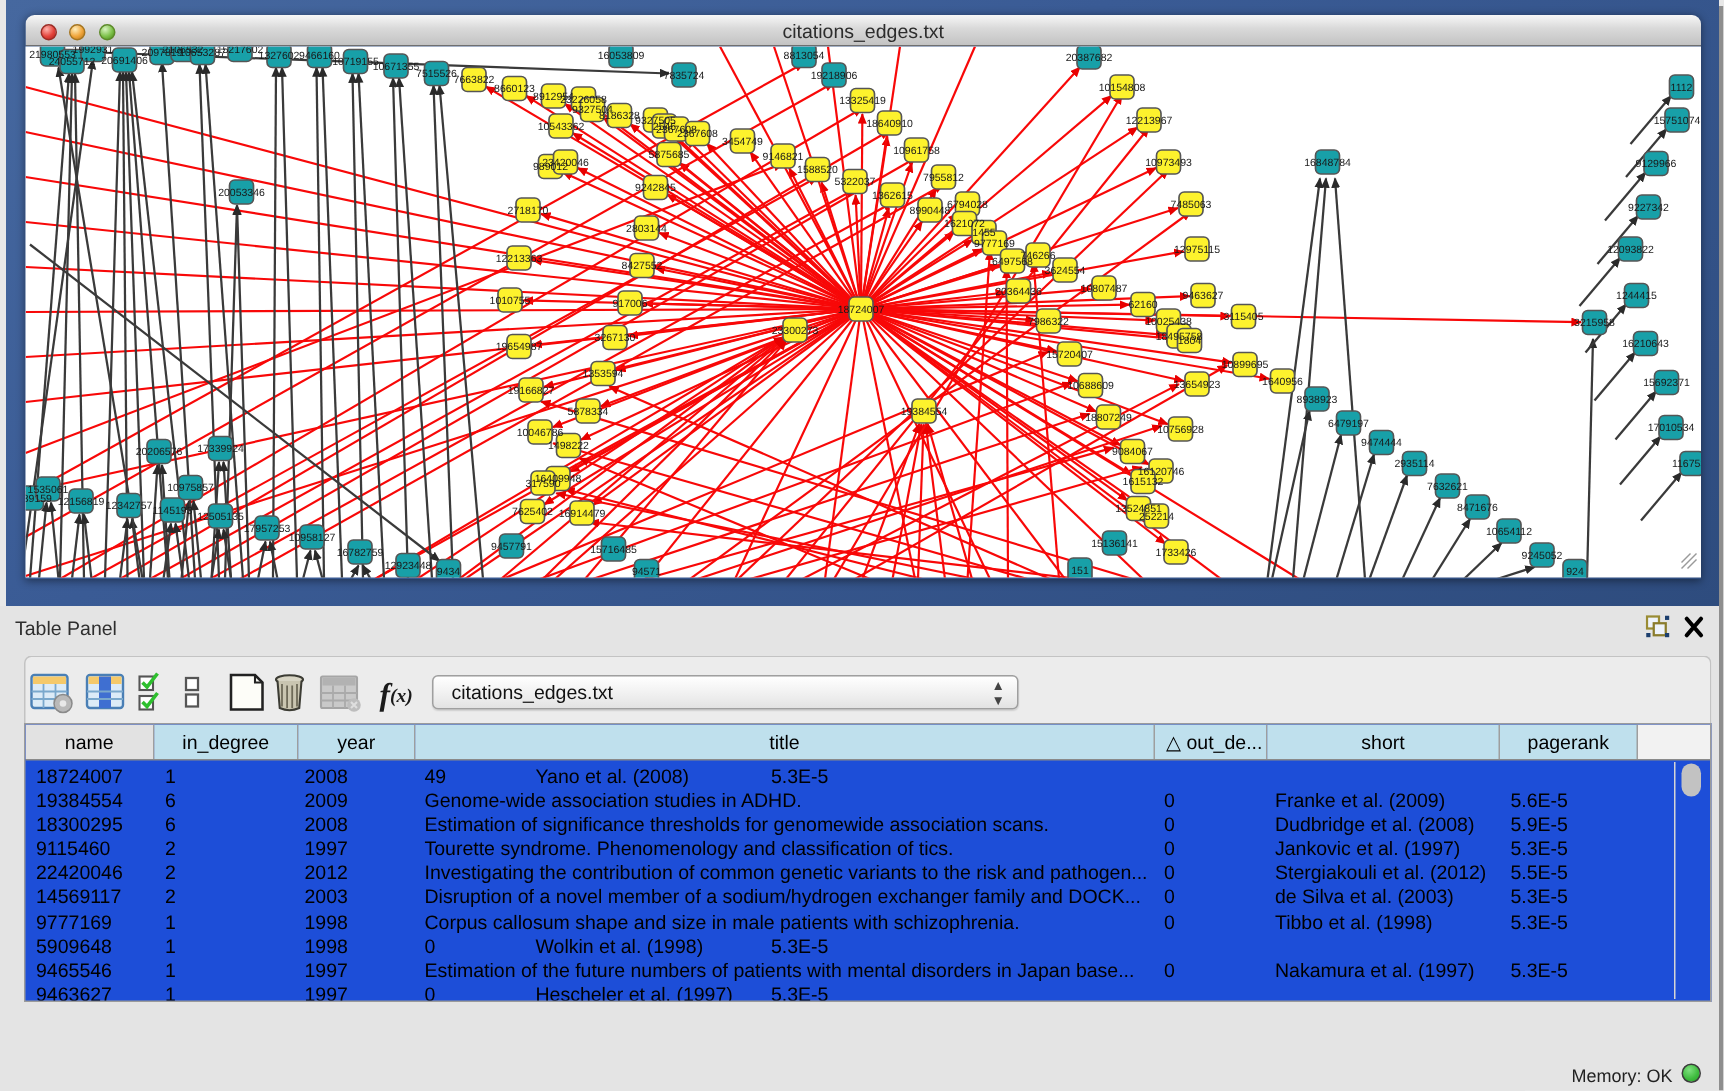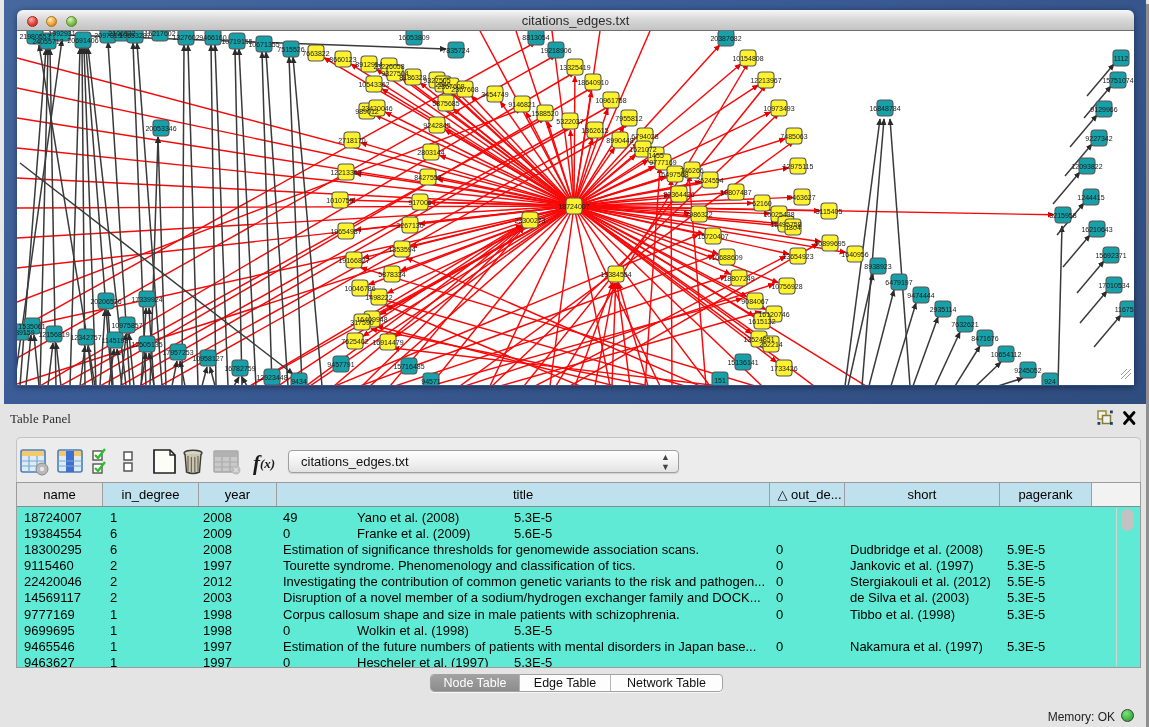"Table Panel" #tphead { font-family: Liberation Serif, serif -> none }
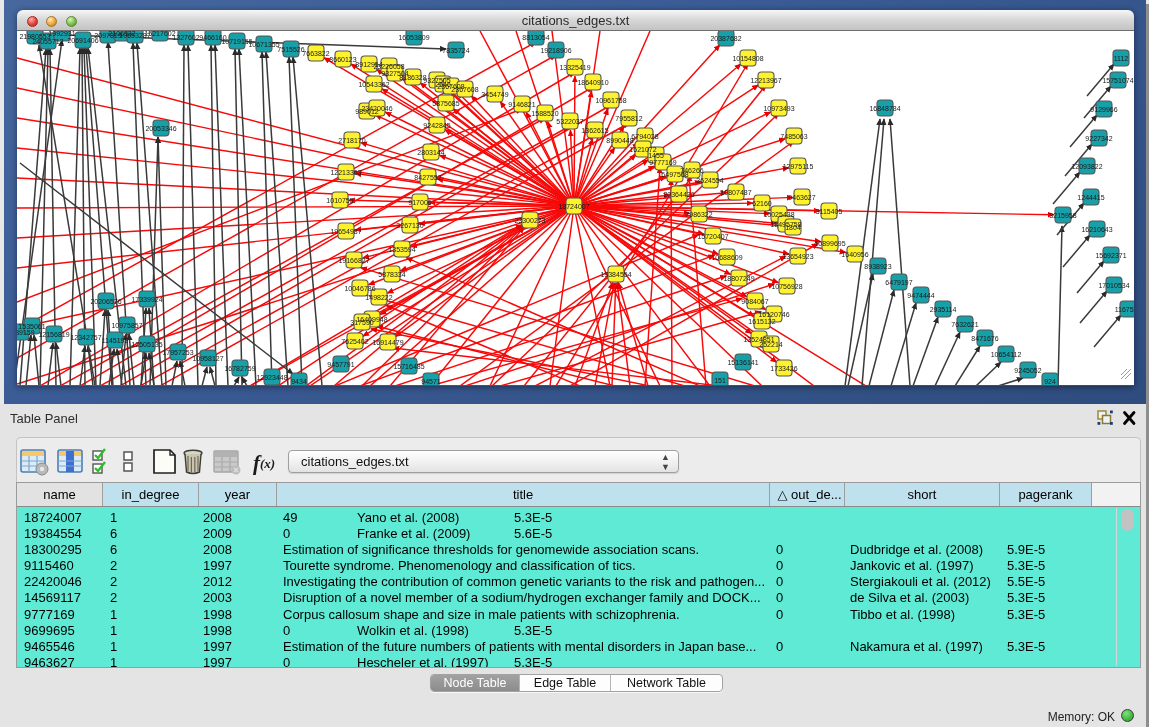"name" #tbl { background: #5eead4 -> #1d4ed8 }
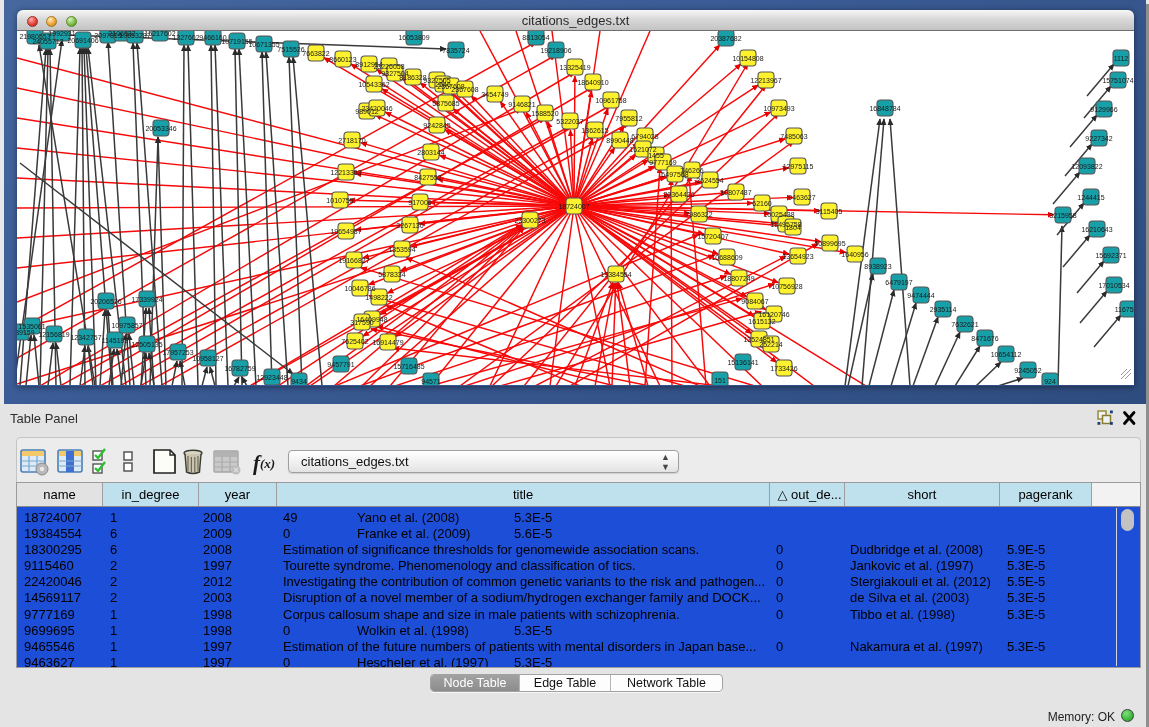"Genome-wide association studies in ADHD." div.c3 { html: none -> <div>Genome-wide association studies in ADHD.</div> }
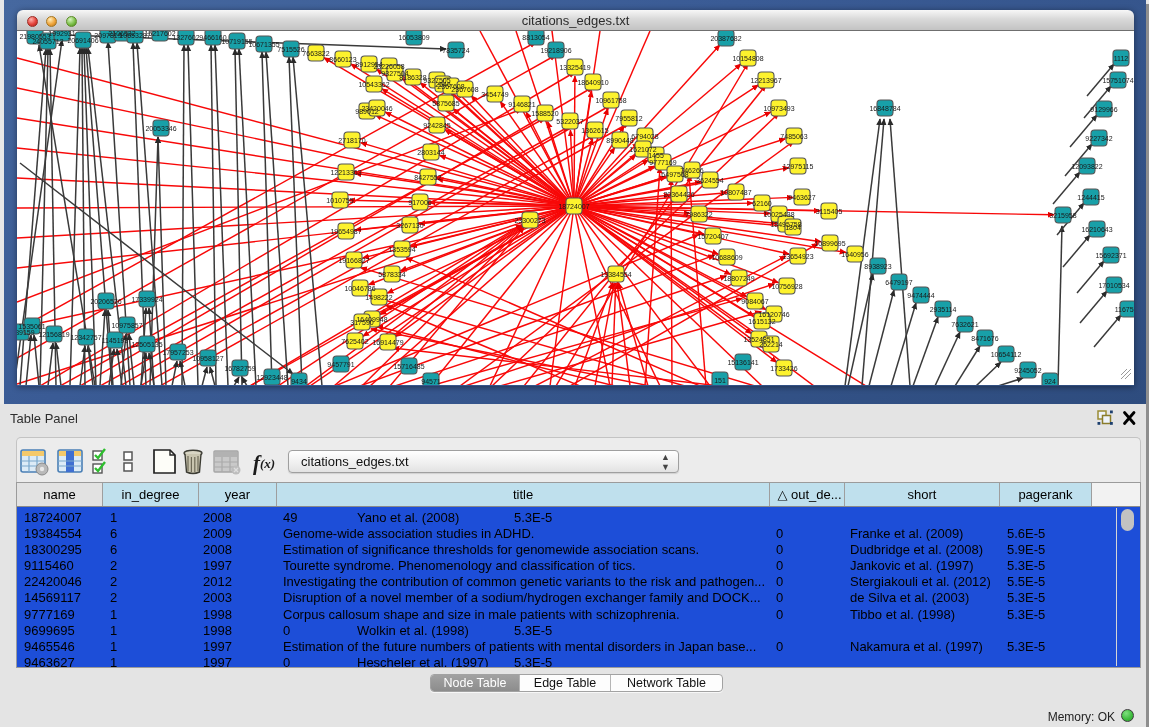"9699695" div.c0 { text: 9699695 -> 5909648 }
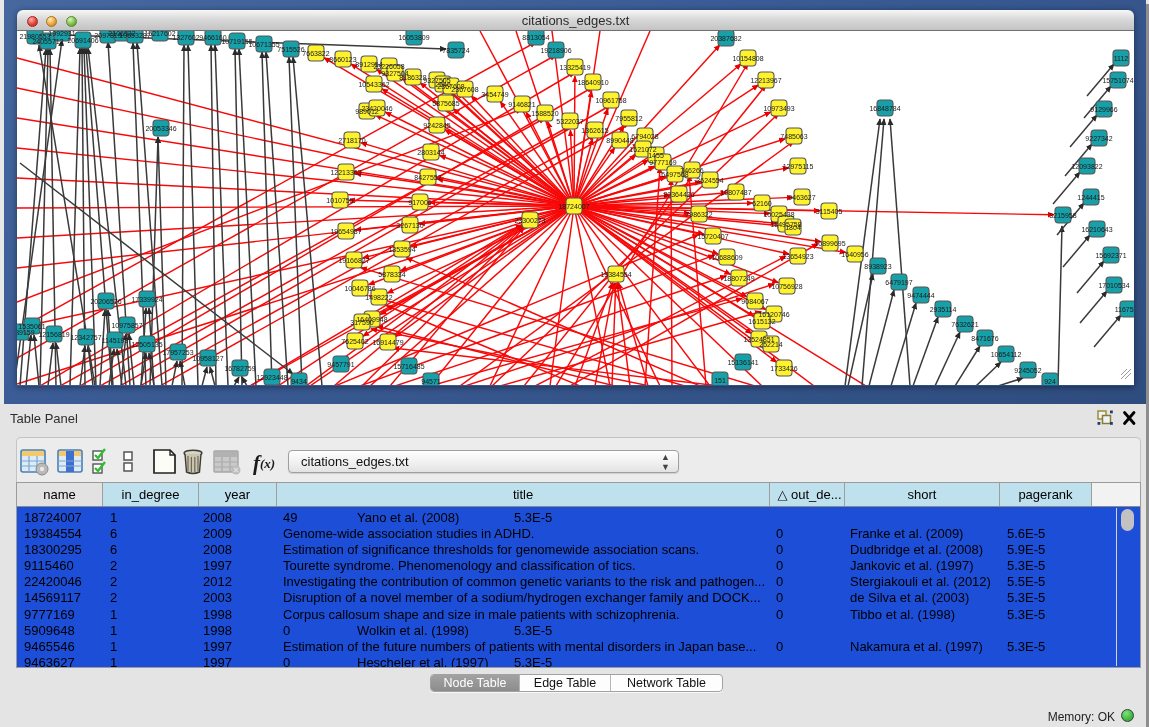"Node Table" div { html: <div> <div>Node Table</div> <div>Edge Table</div> <div>Network Table</div> </div> -> none }
